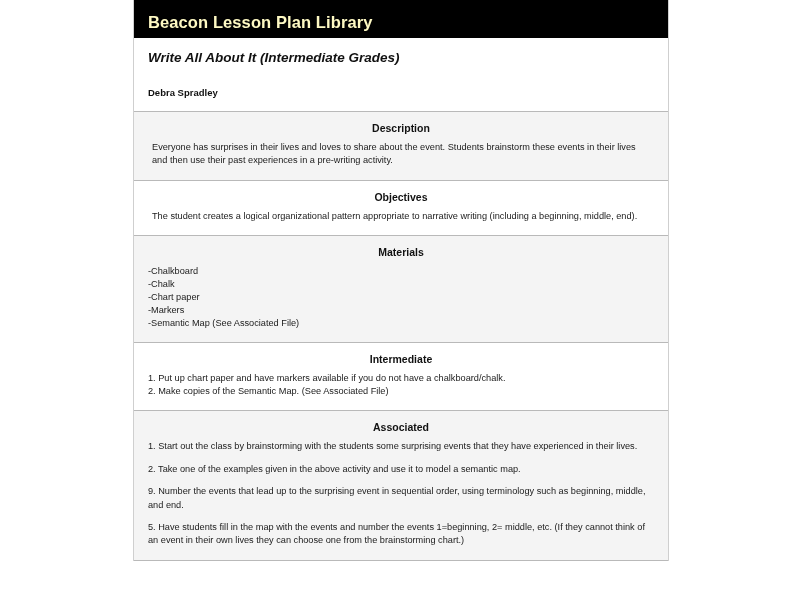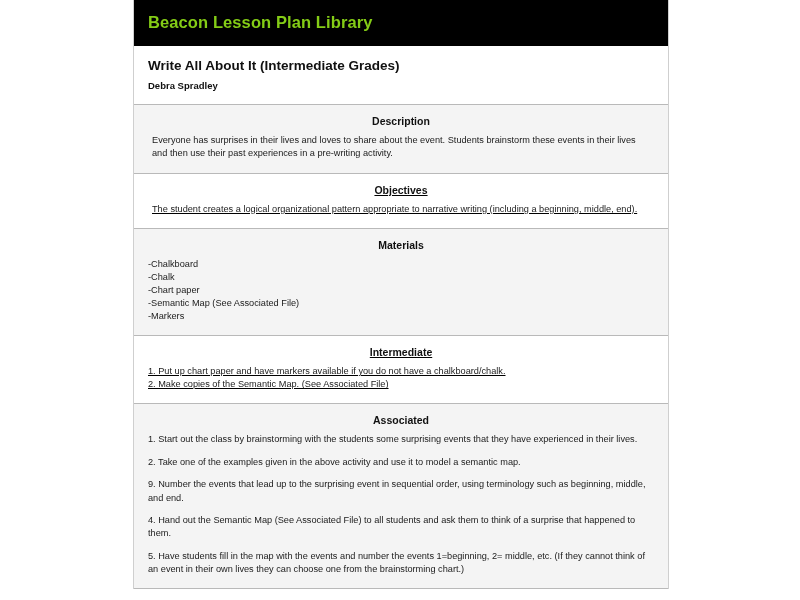"Beacon Lesson Plan Library" .title-bar { color: #84cc16 -> #fef9c3; padding: 13px 14px 14px 14px -> 13px 14px 6px 14px }
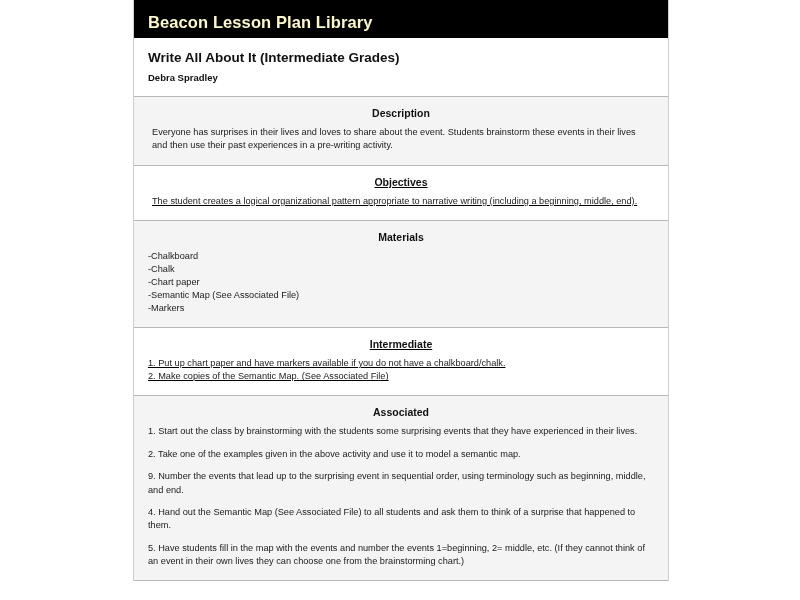"Write All About It (Intermediate" .lesson-title { font-style: none -> italic; margin-bottom: 7px -> 22px }
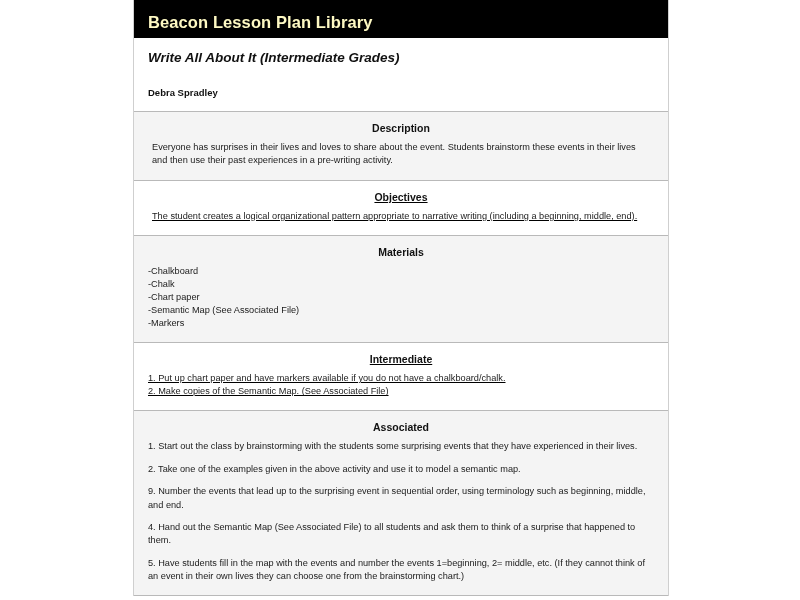"Objectives" .section.plain { text-decoration: underline -> none }
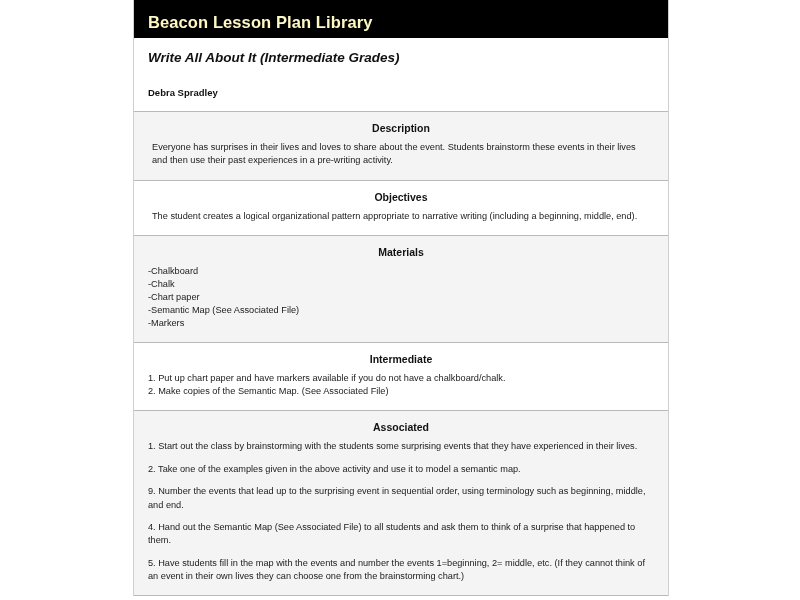"-Semantic Map (See Associated File)" div { order: before "-Markers" -> after "-Markers" }
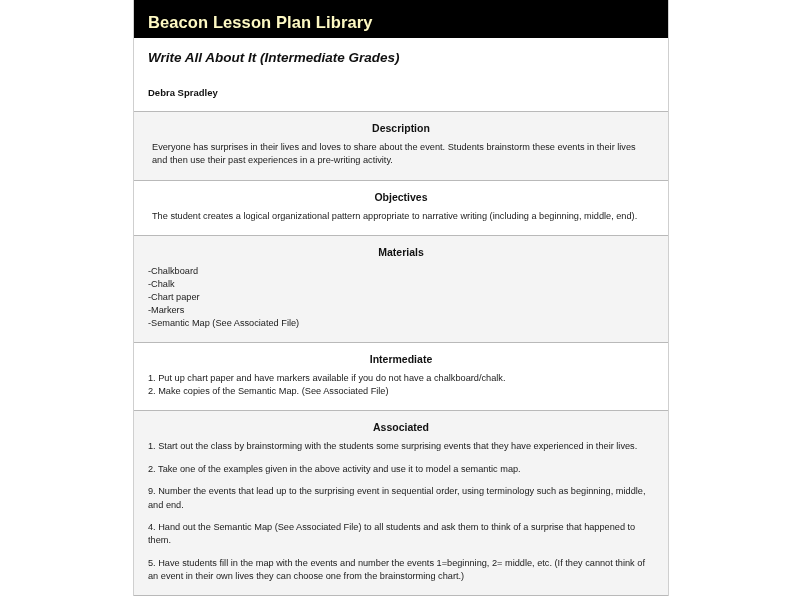"4. Hand out the Semantic" p { html: <p>4. Hand out the Semantic Map (See Associated File) to all students and ask them to think of a surprise that happened to them.</p> -> none }
